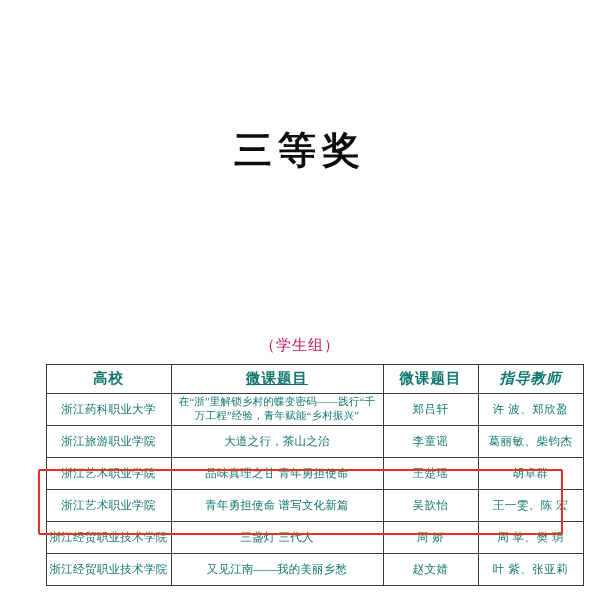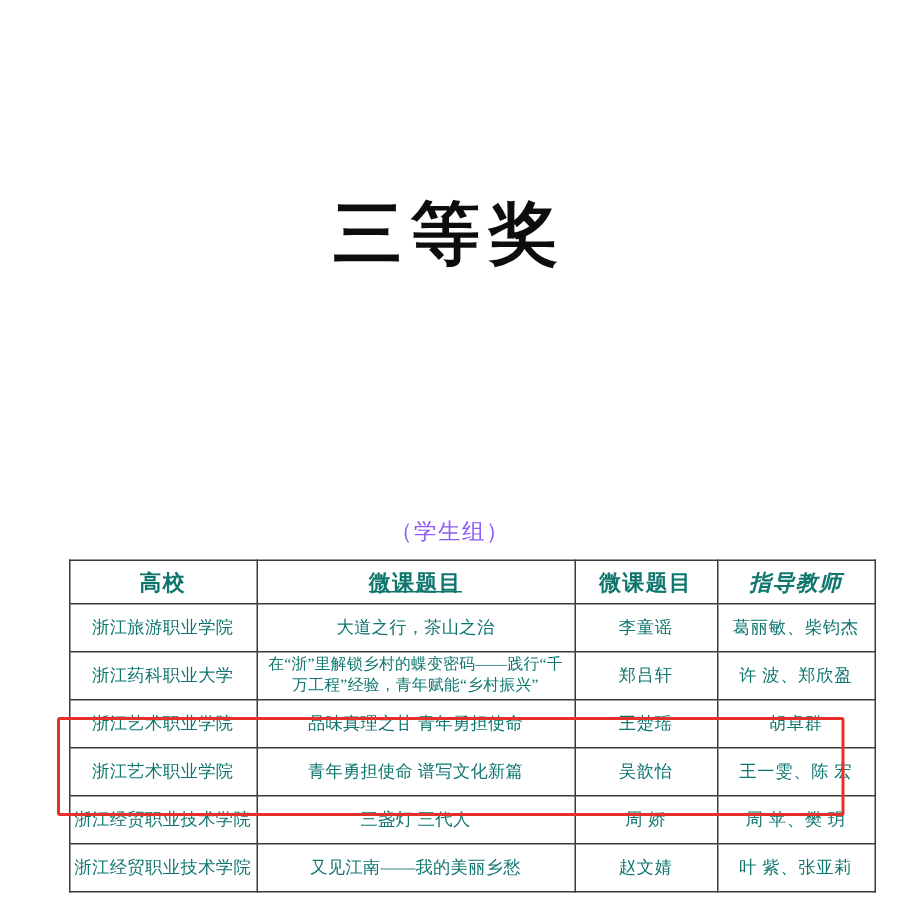"三等奖" .award-title { font-size: 46px -> 38px }
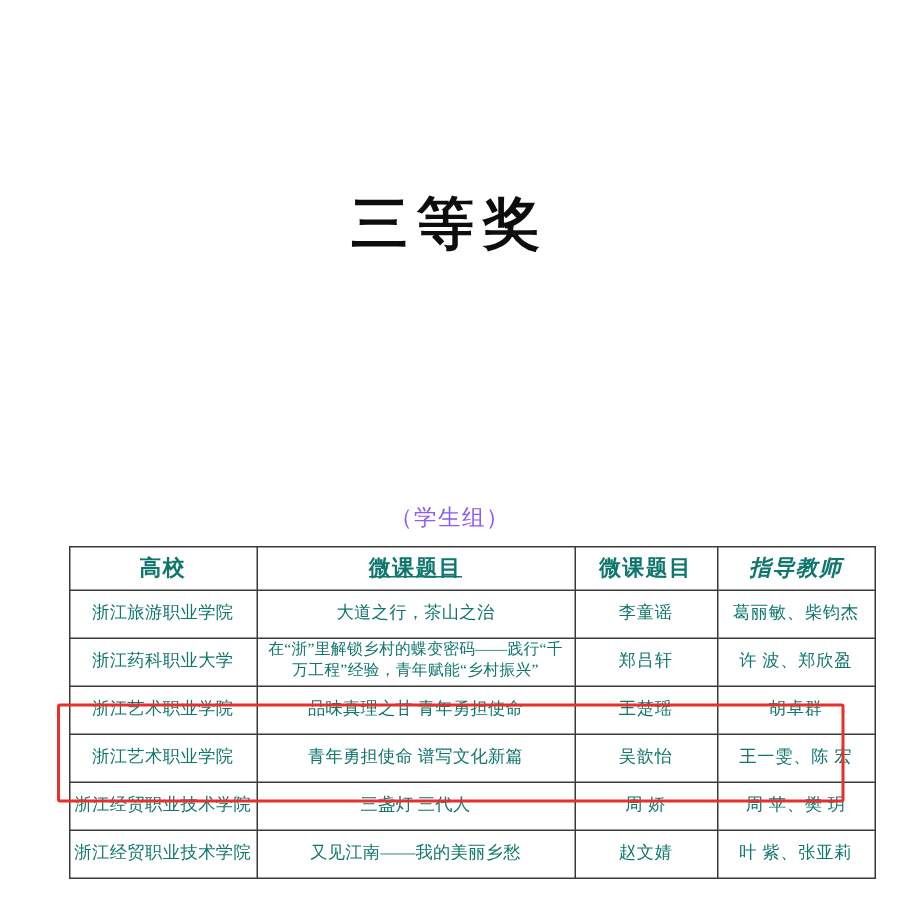"（学生组）" .group-label { color: #8b5cf6 -> #be185d }
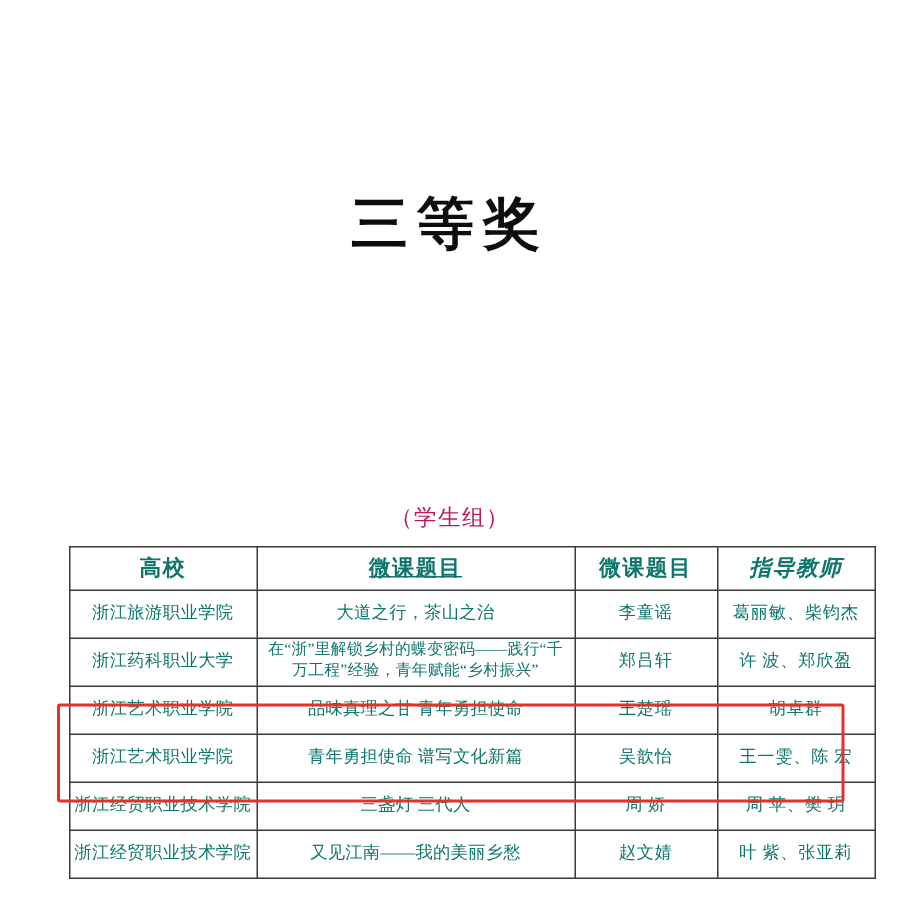"浙江旅游职业学院" tr { order: before "浙江药科职业大学" -> after "浙江药科职业大学" }
